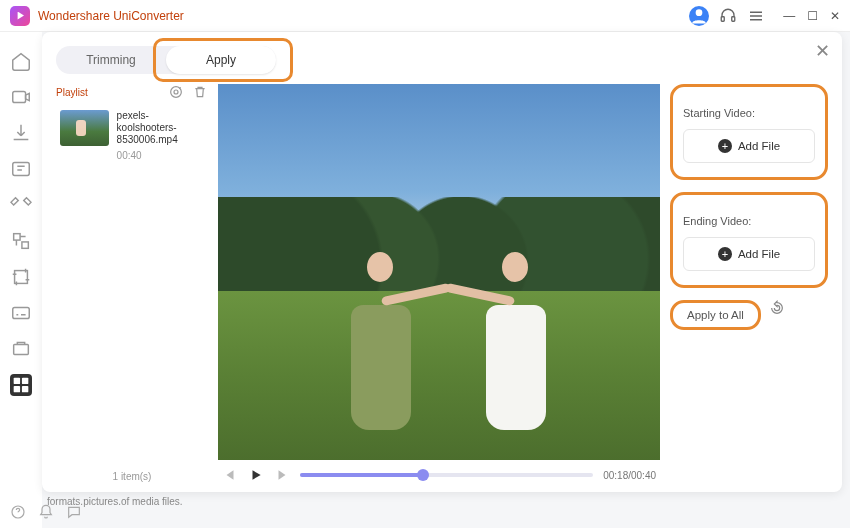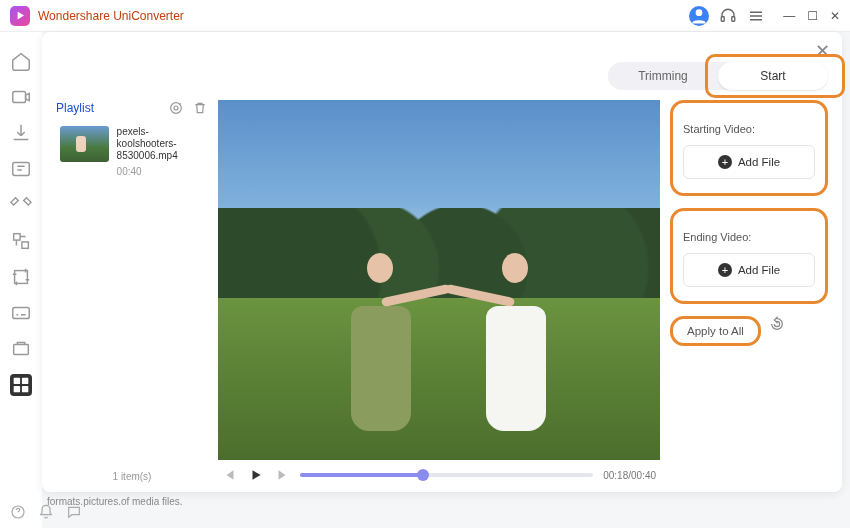"Trimming" .tabs-wrap { justify-content: flex-end -> flex-start; margin: 18px 0 10px -> 2px 0 10px }
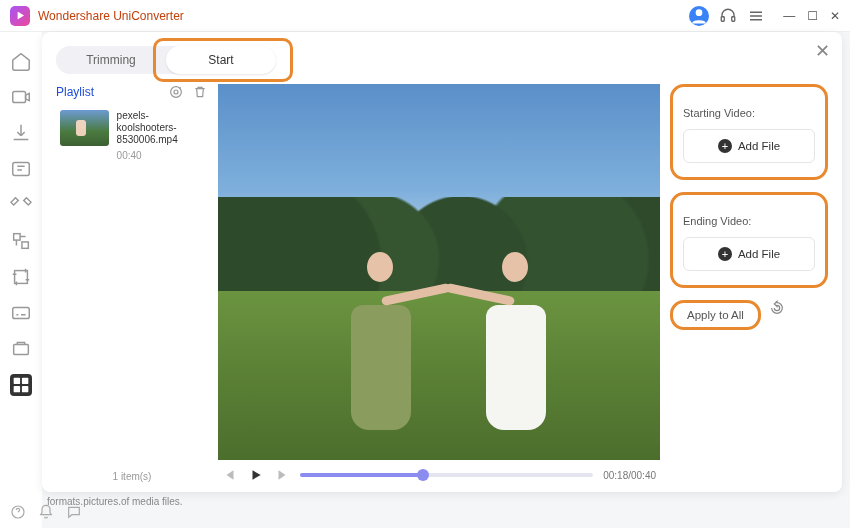"Start" div.tab { text: Start -> Apply }
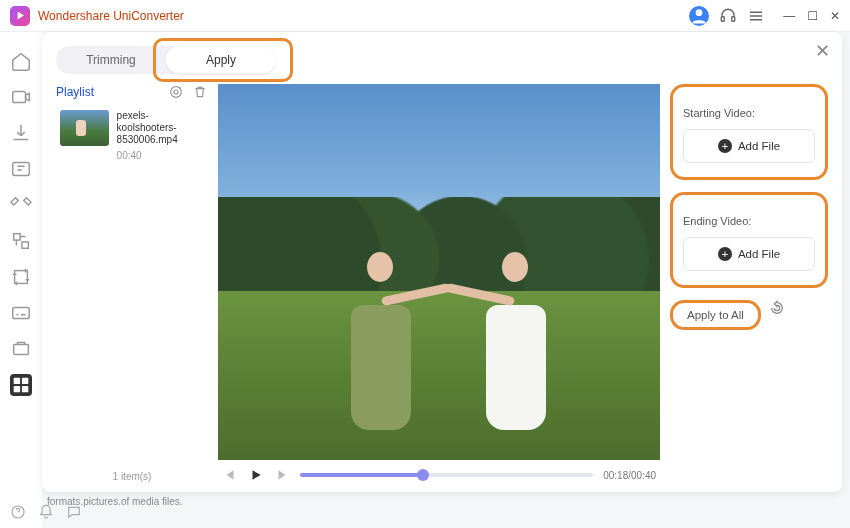"Playlist" .playlist-title { color: #1d4ed8 -> #c2410c; font-size: 12px -> 10px }
